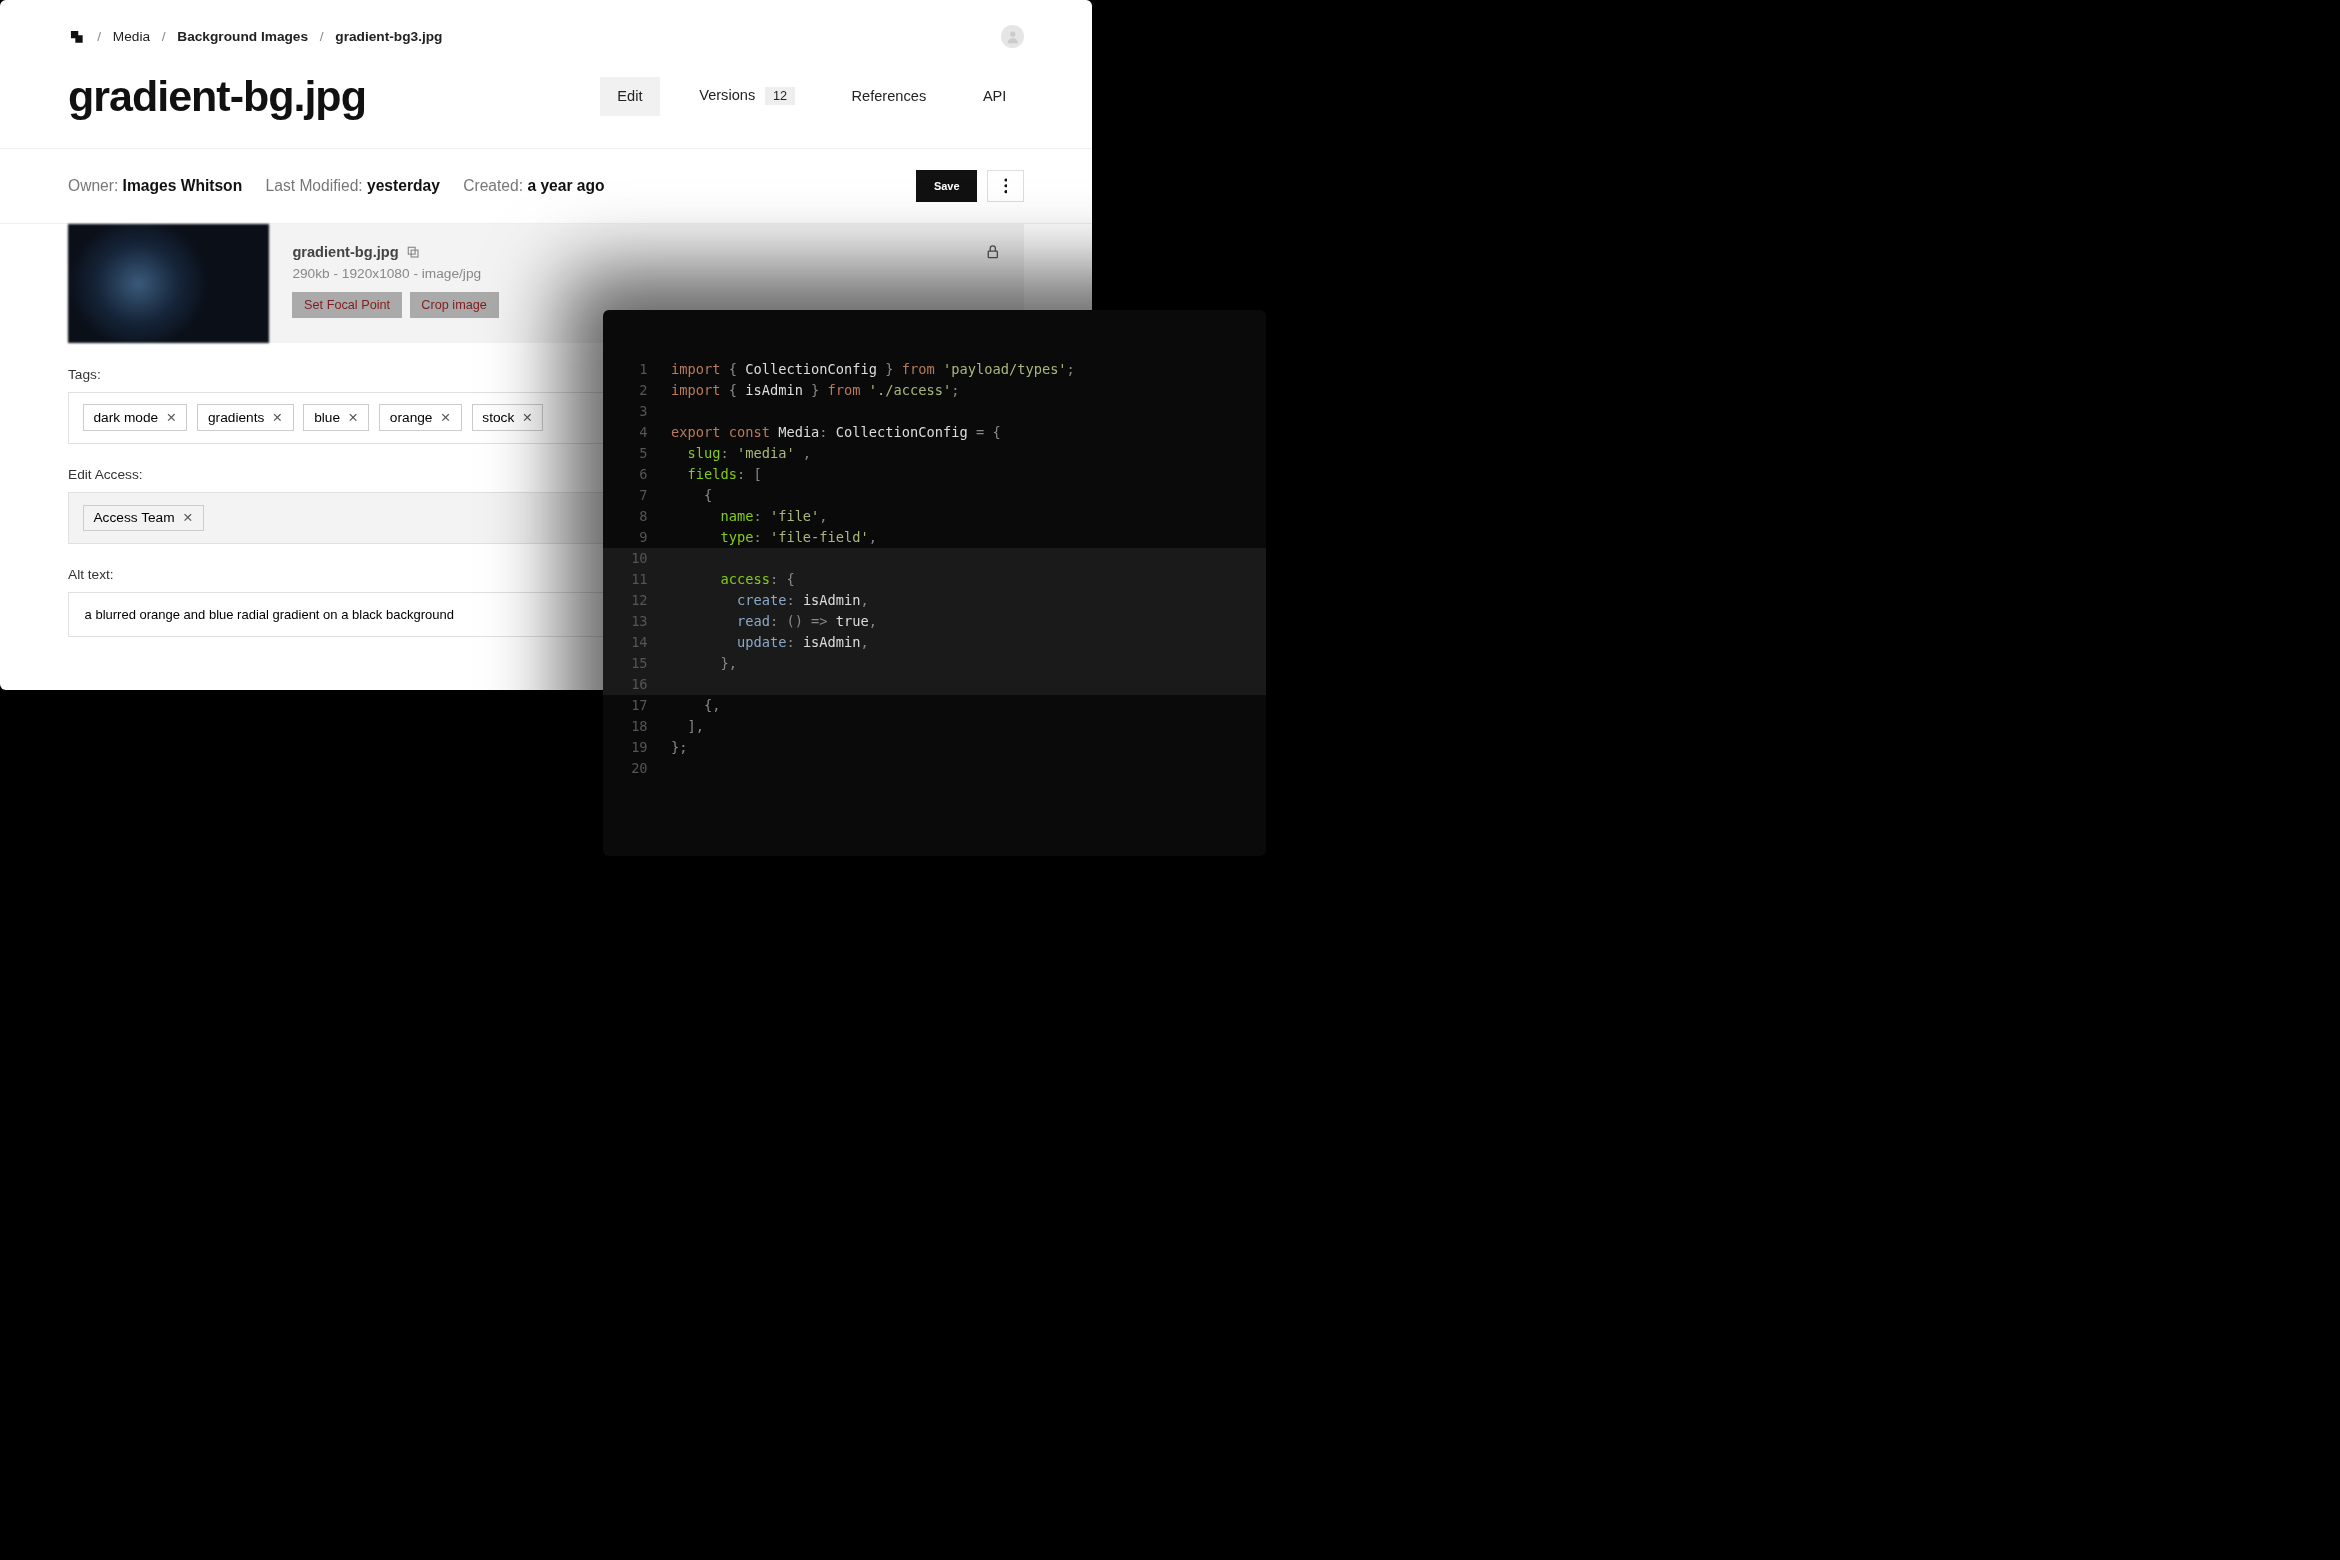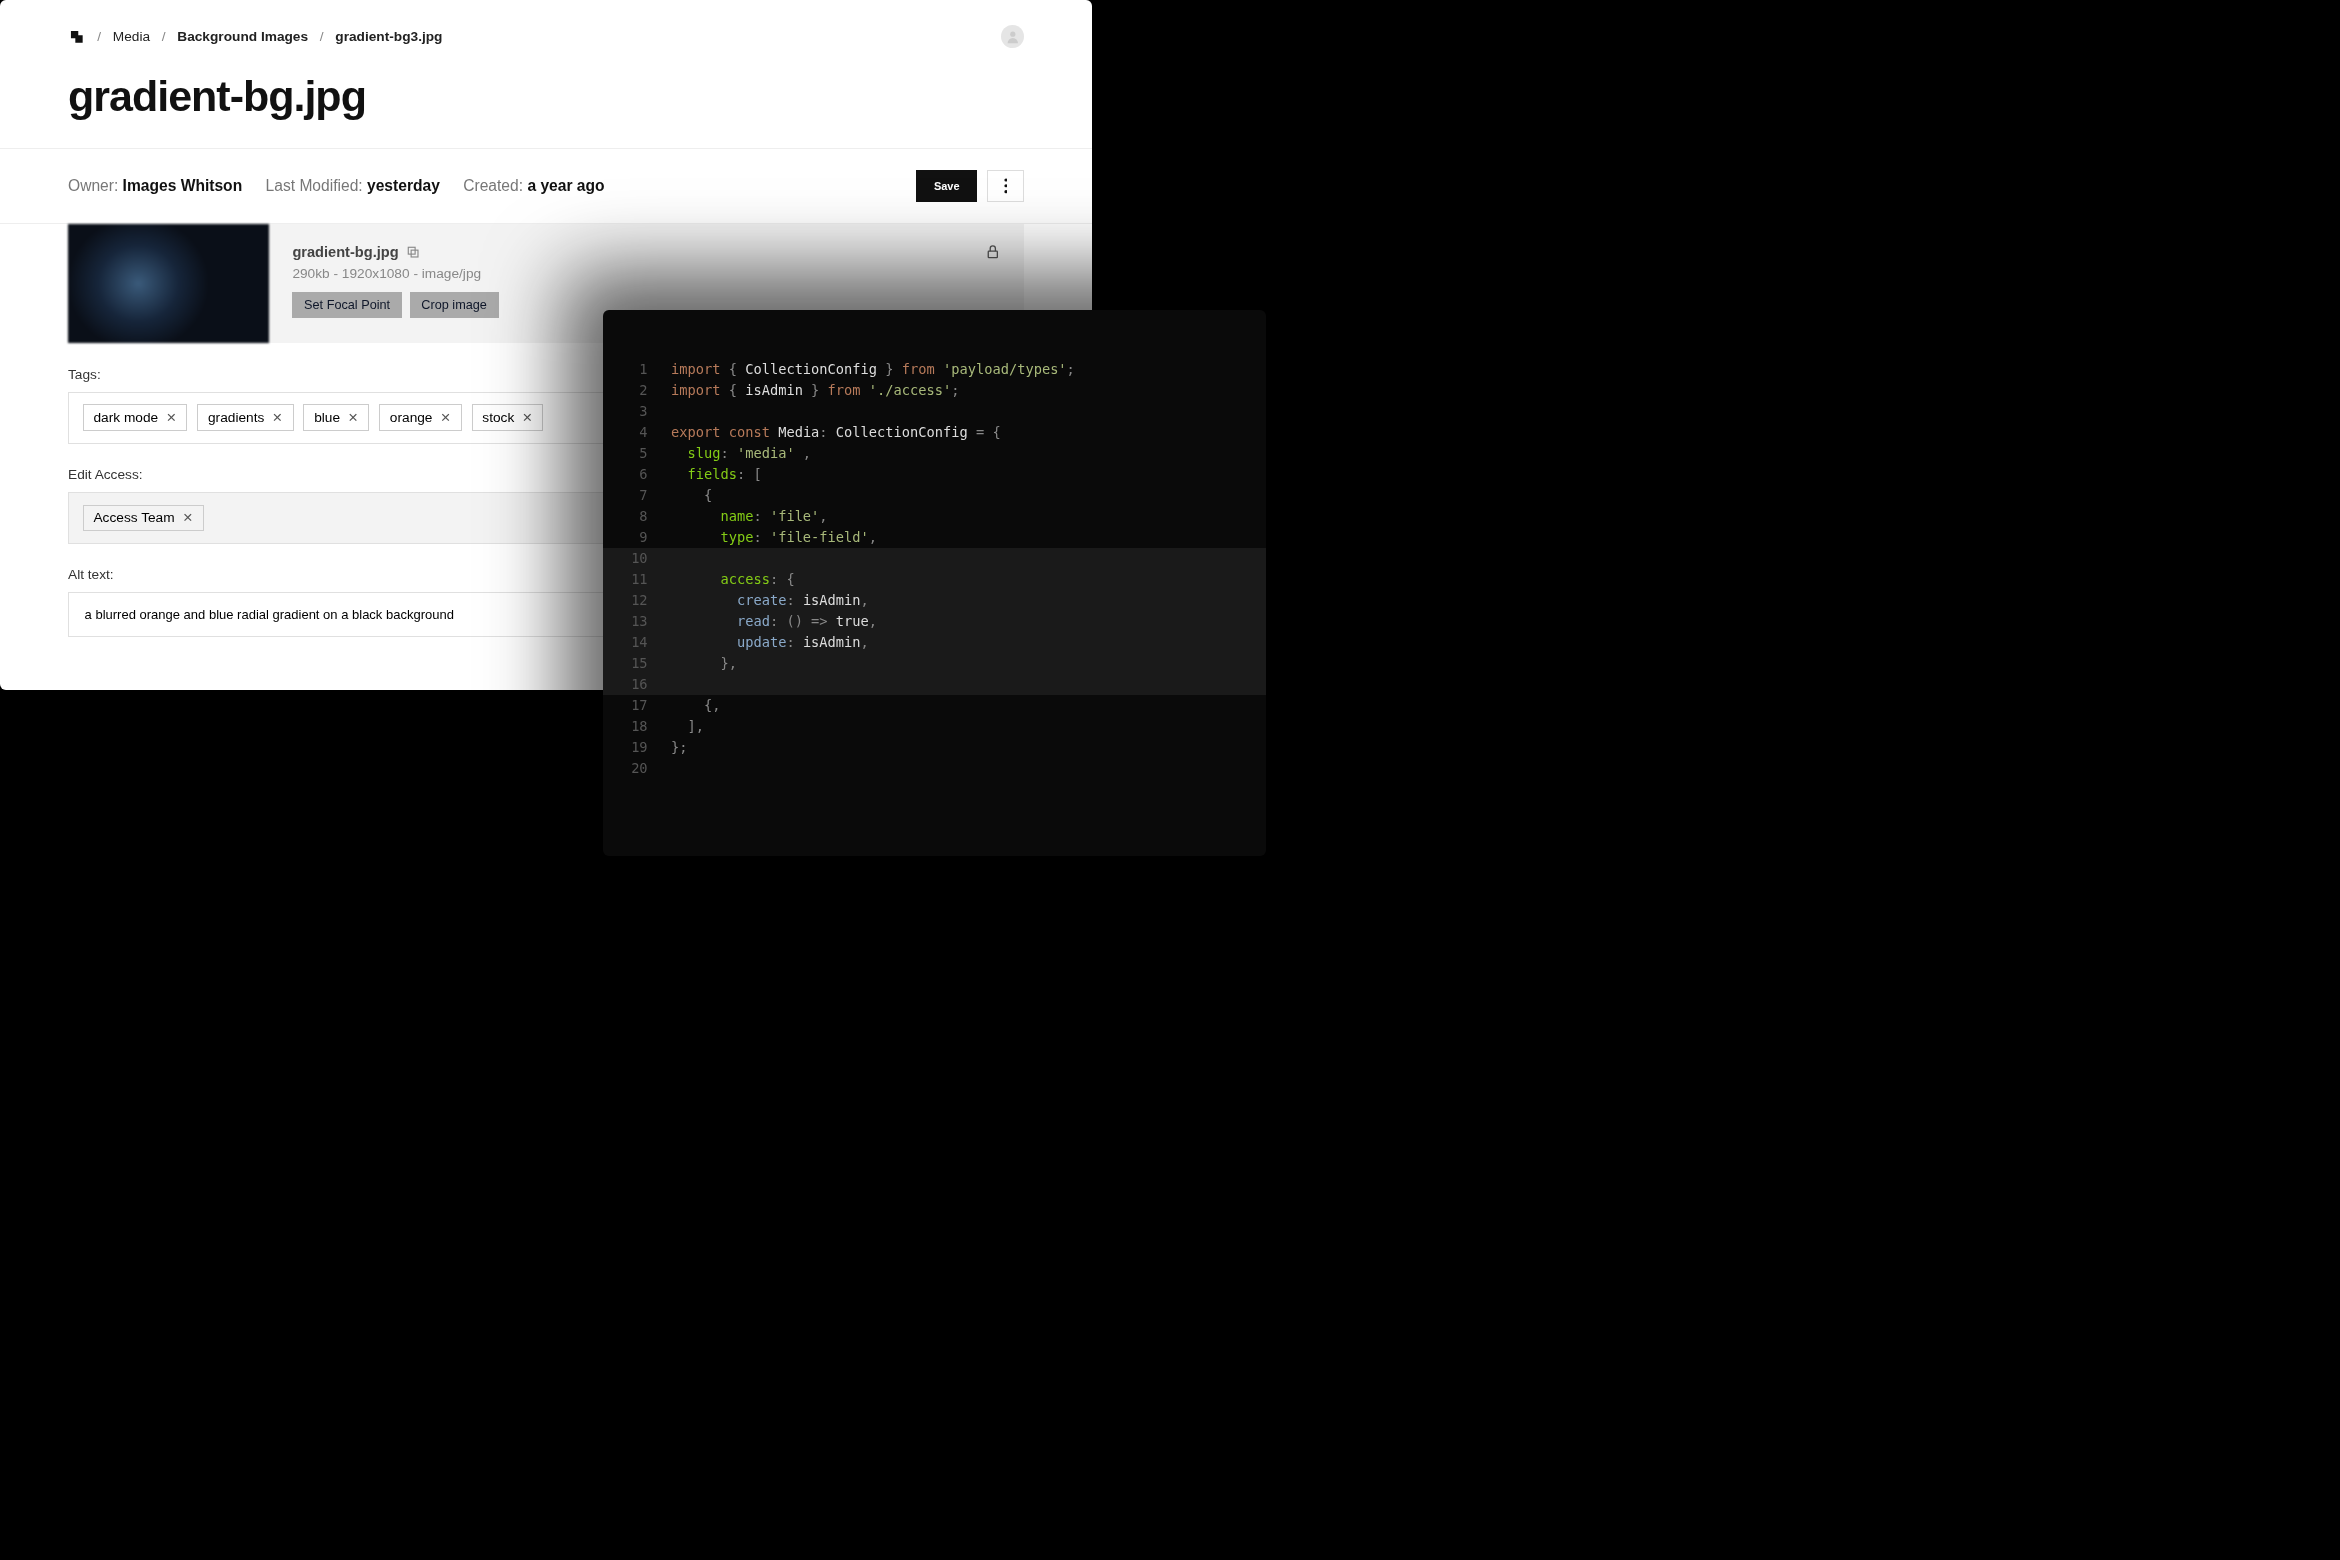"Edit" div.tabs { html: none -> <div> <div>Edit</div> <div> <span>Versions</span> <span>12</span> </div> <div>References</div> <div>API</div> </div> }
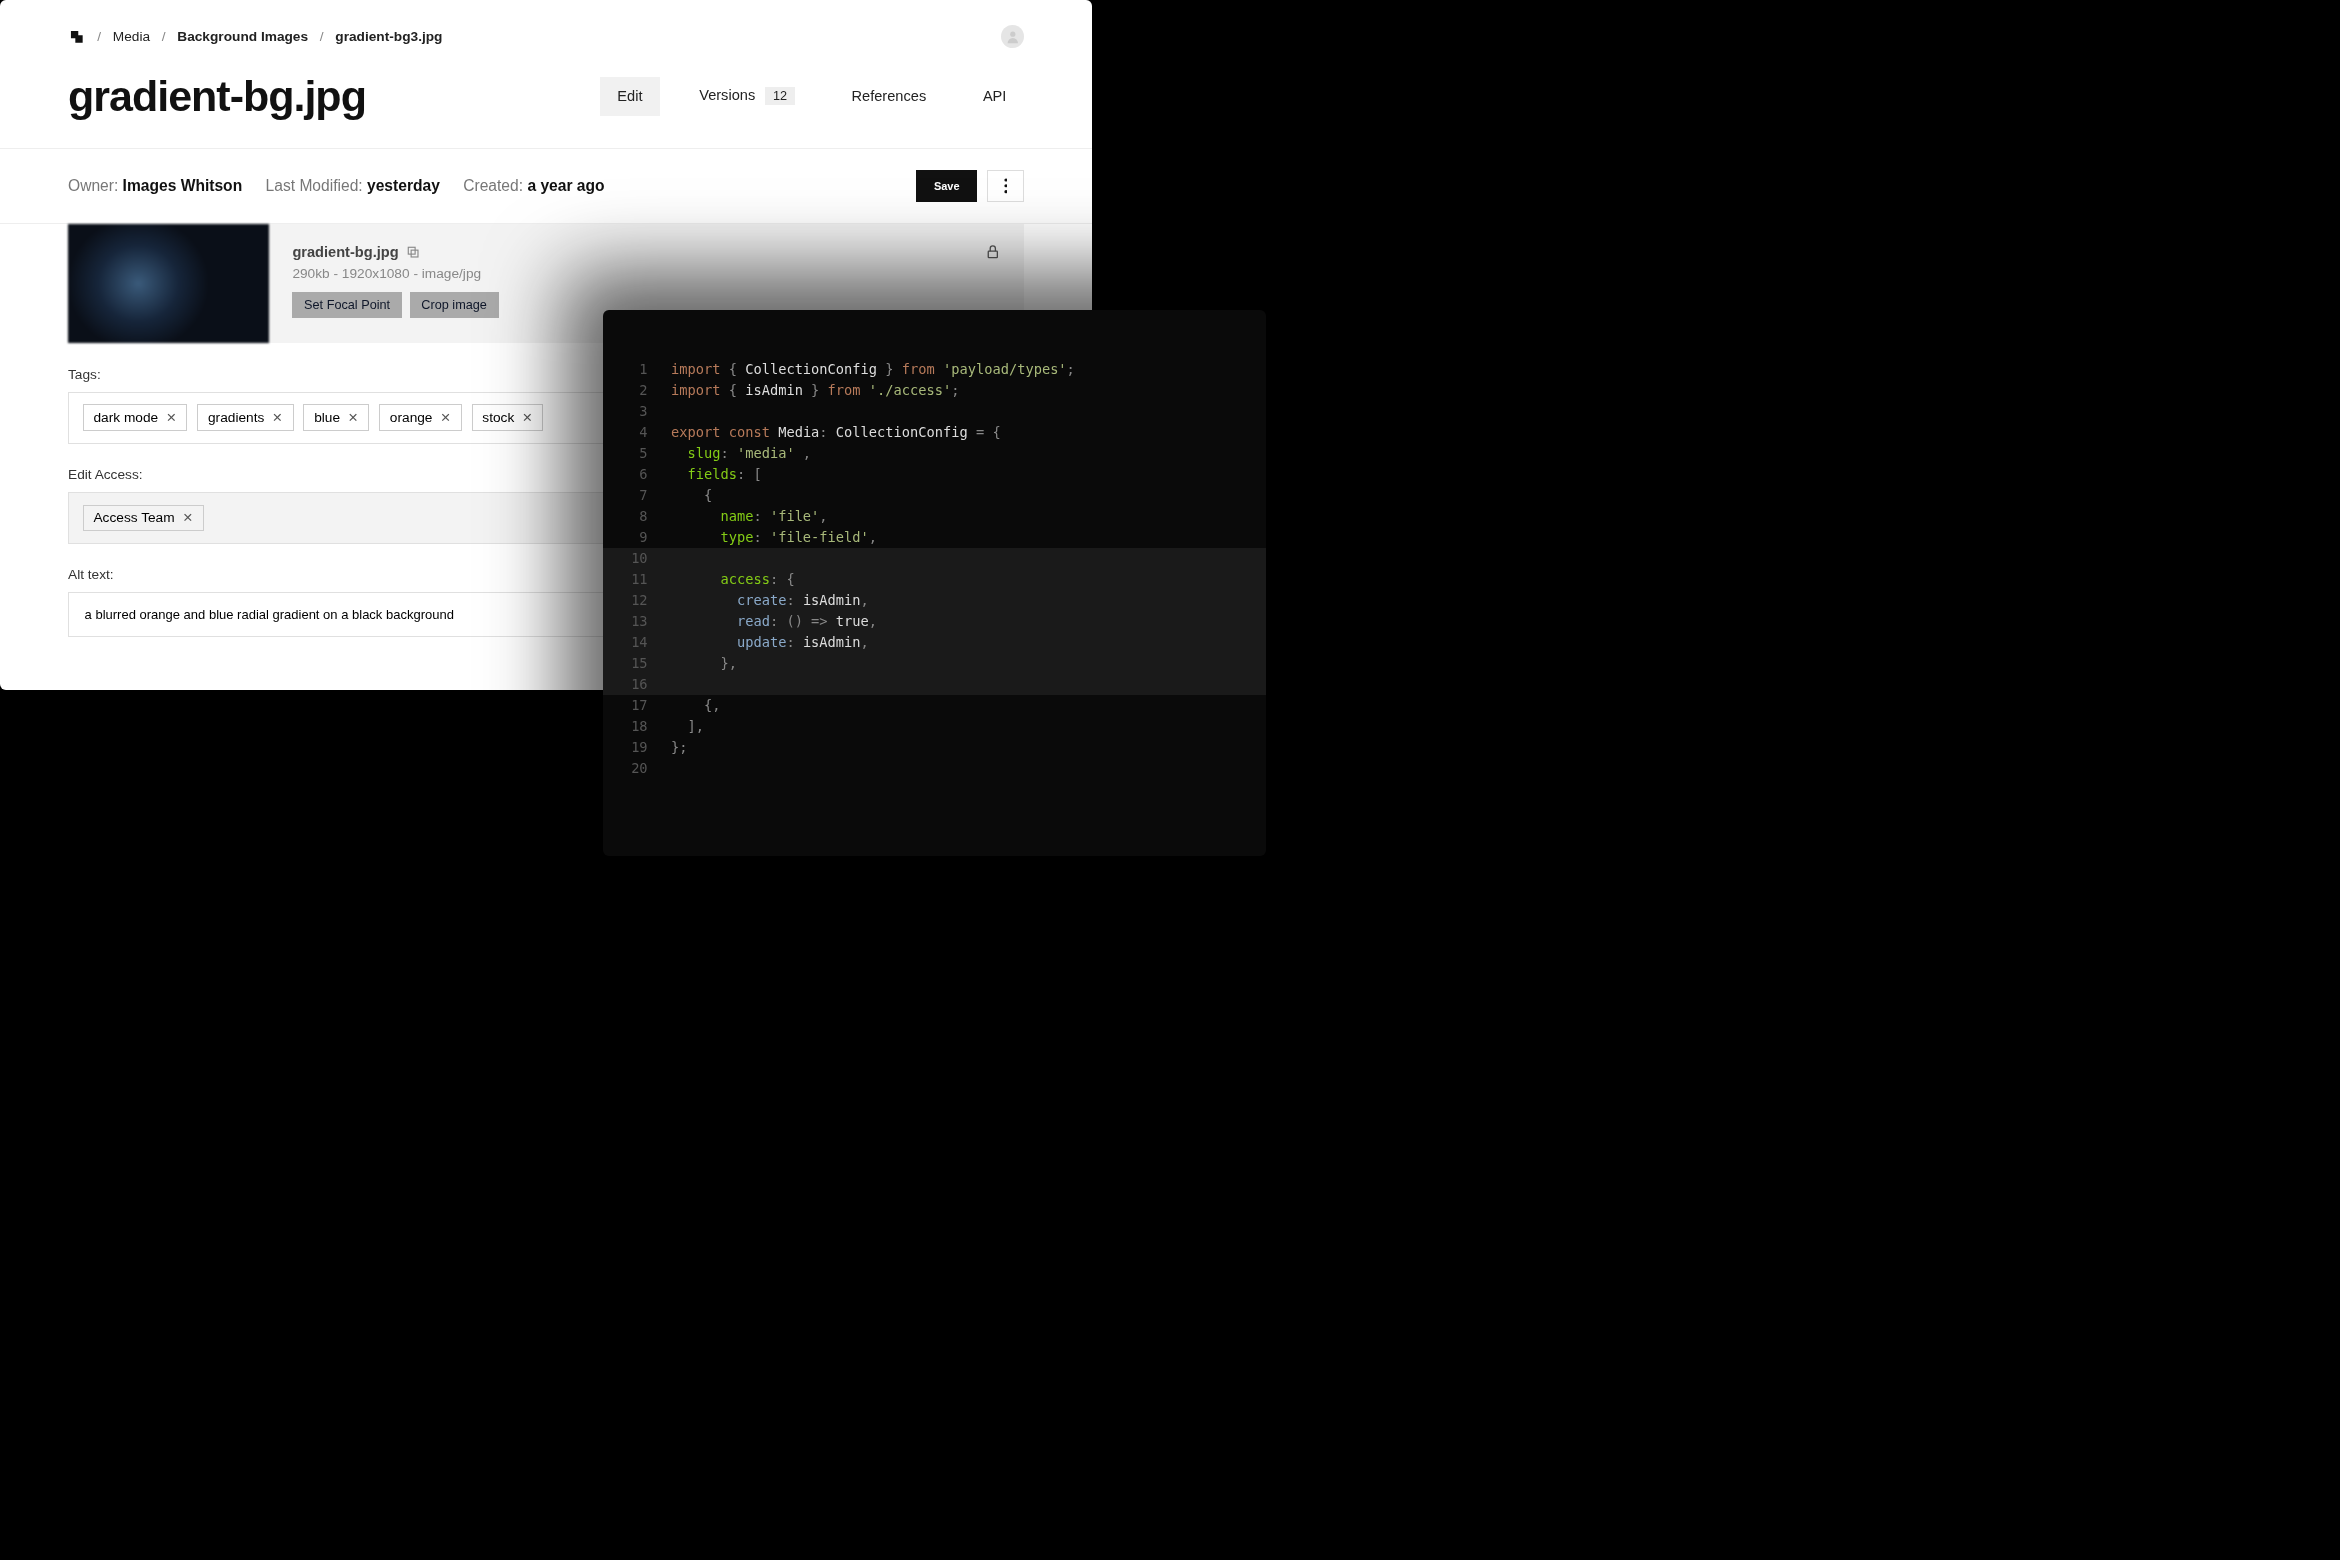"Set Focal Point" .chip-btn { color: #0f172a -> #7f1d1d }
